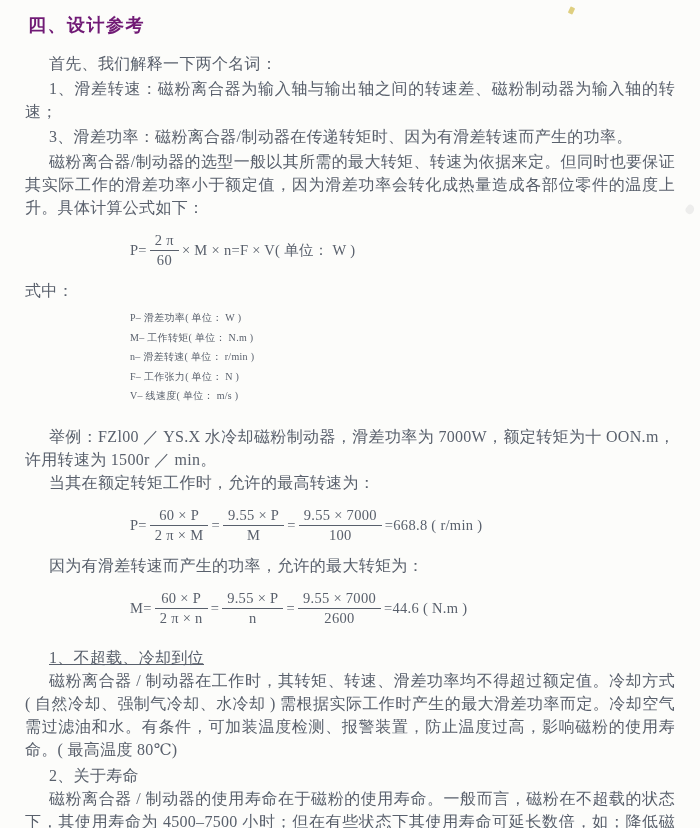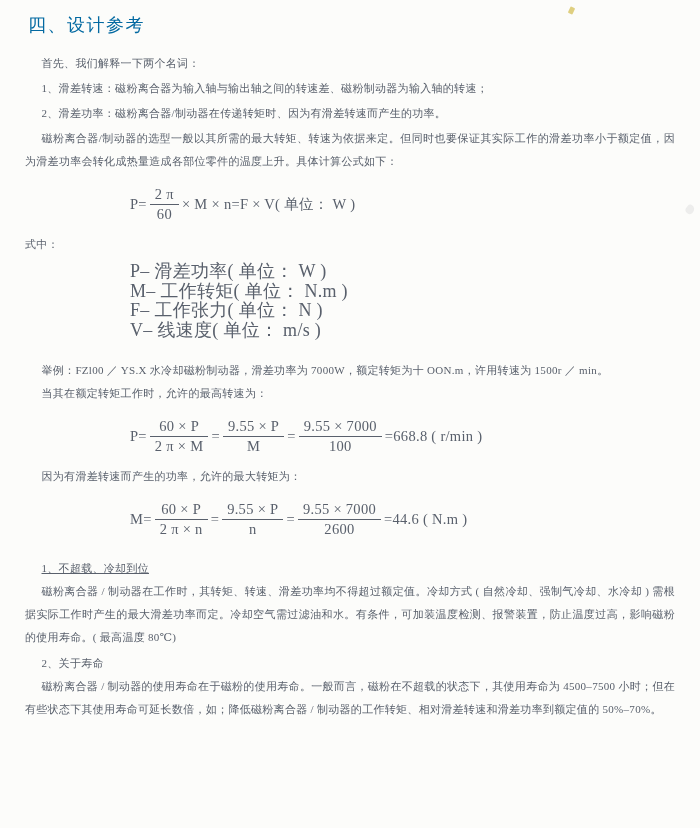"四、设计参考" .heading { color: #0369a1 -> #701a75; font-weight: normal -> bold }
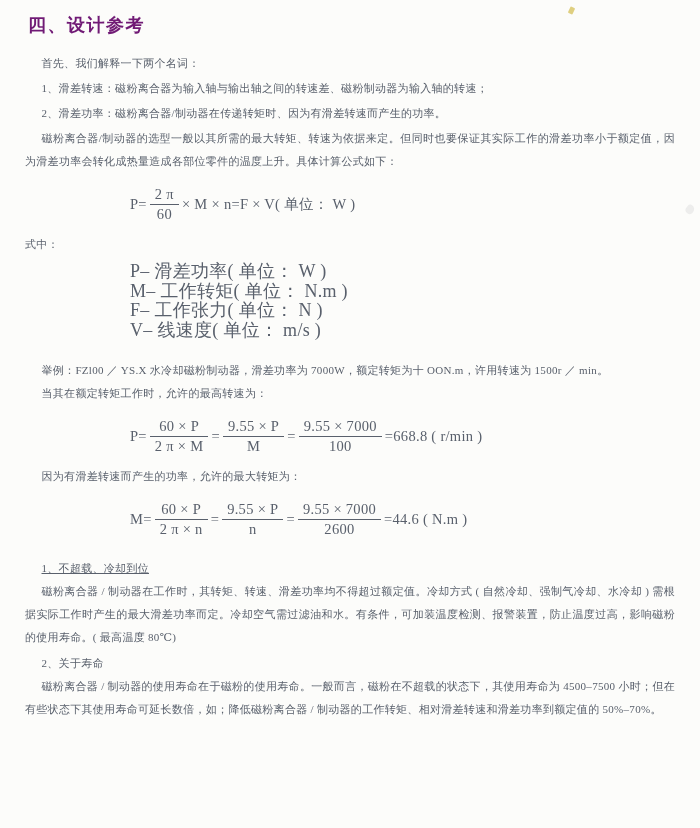"首先、我们解释一下两个名词：" .body-text { font-size: 11px -> 16px }
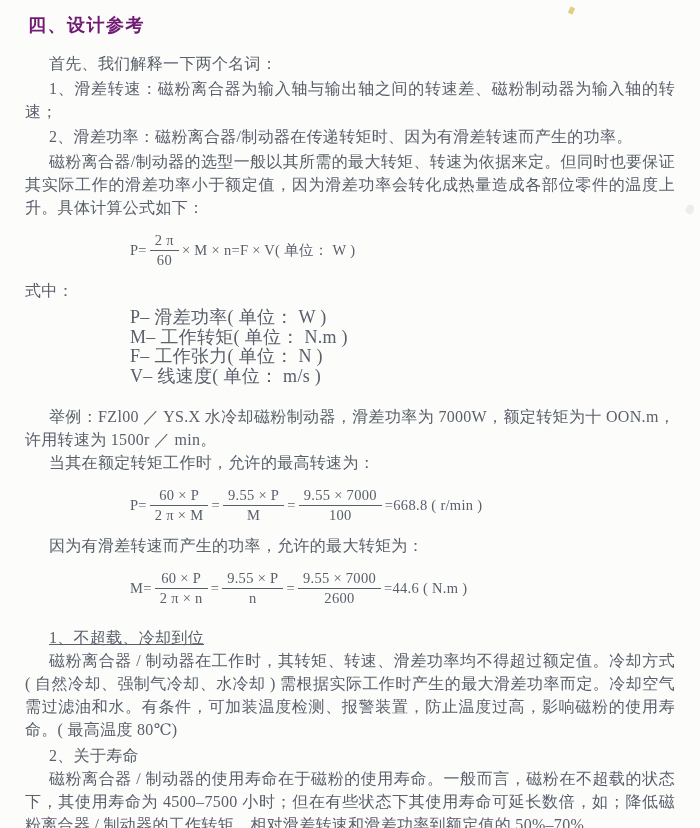"2、滑差功率：磁粉离合器/制动器在传递转矩时、因为有滑差转速而产生的功率。" p.body-text { text: 2 -> 3 }
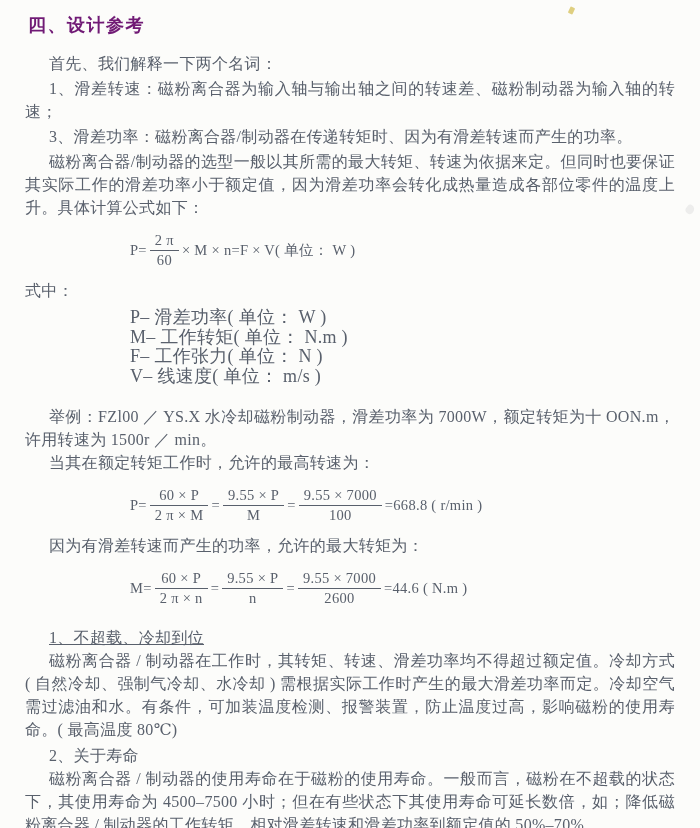"P– 滑差功率( 单位： W )" .defs { font-size: 18px -> 10px }
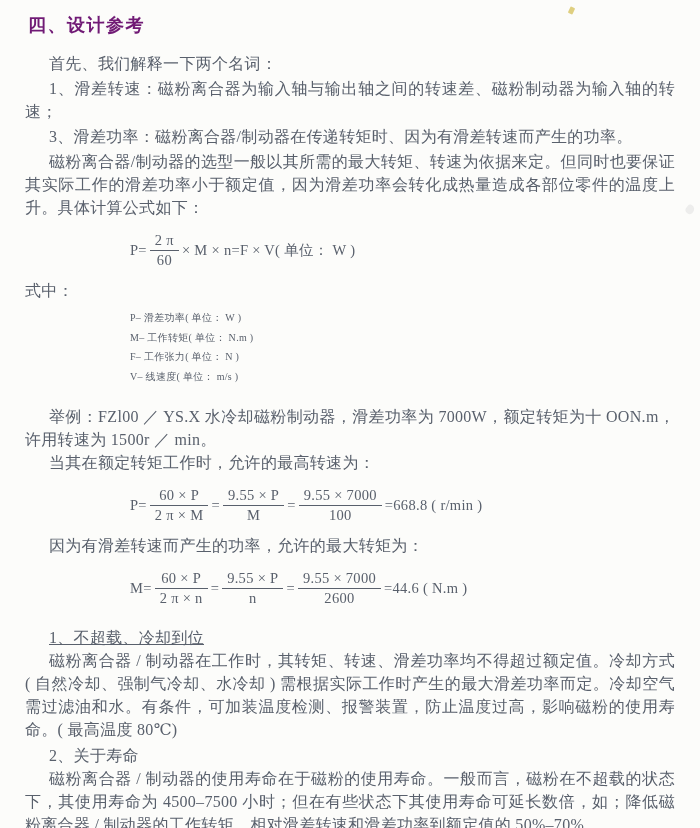"n– 滑差转速( 单位： r/min )" div { html: none -> <div>n– 滑差转速( 单位： r/min )</div> }
